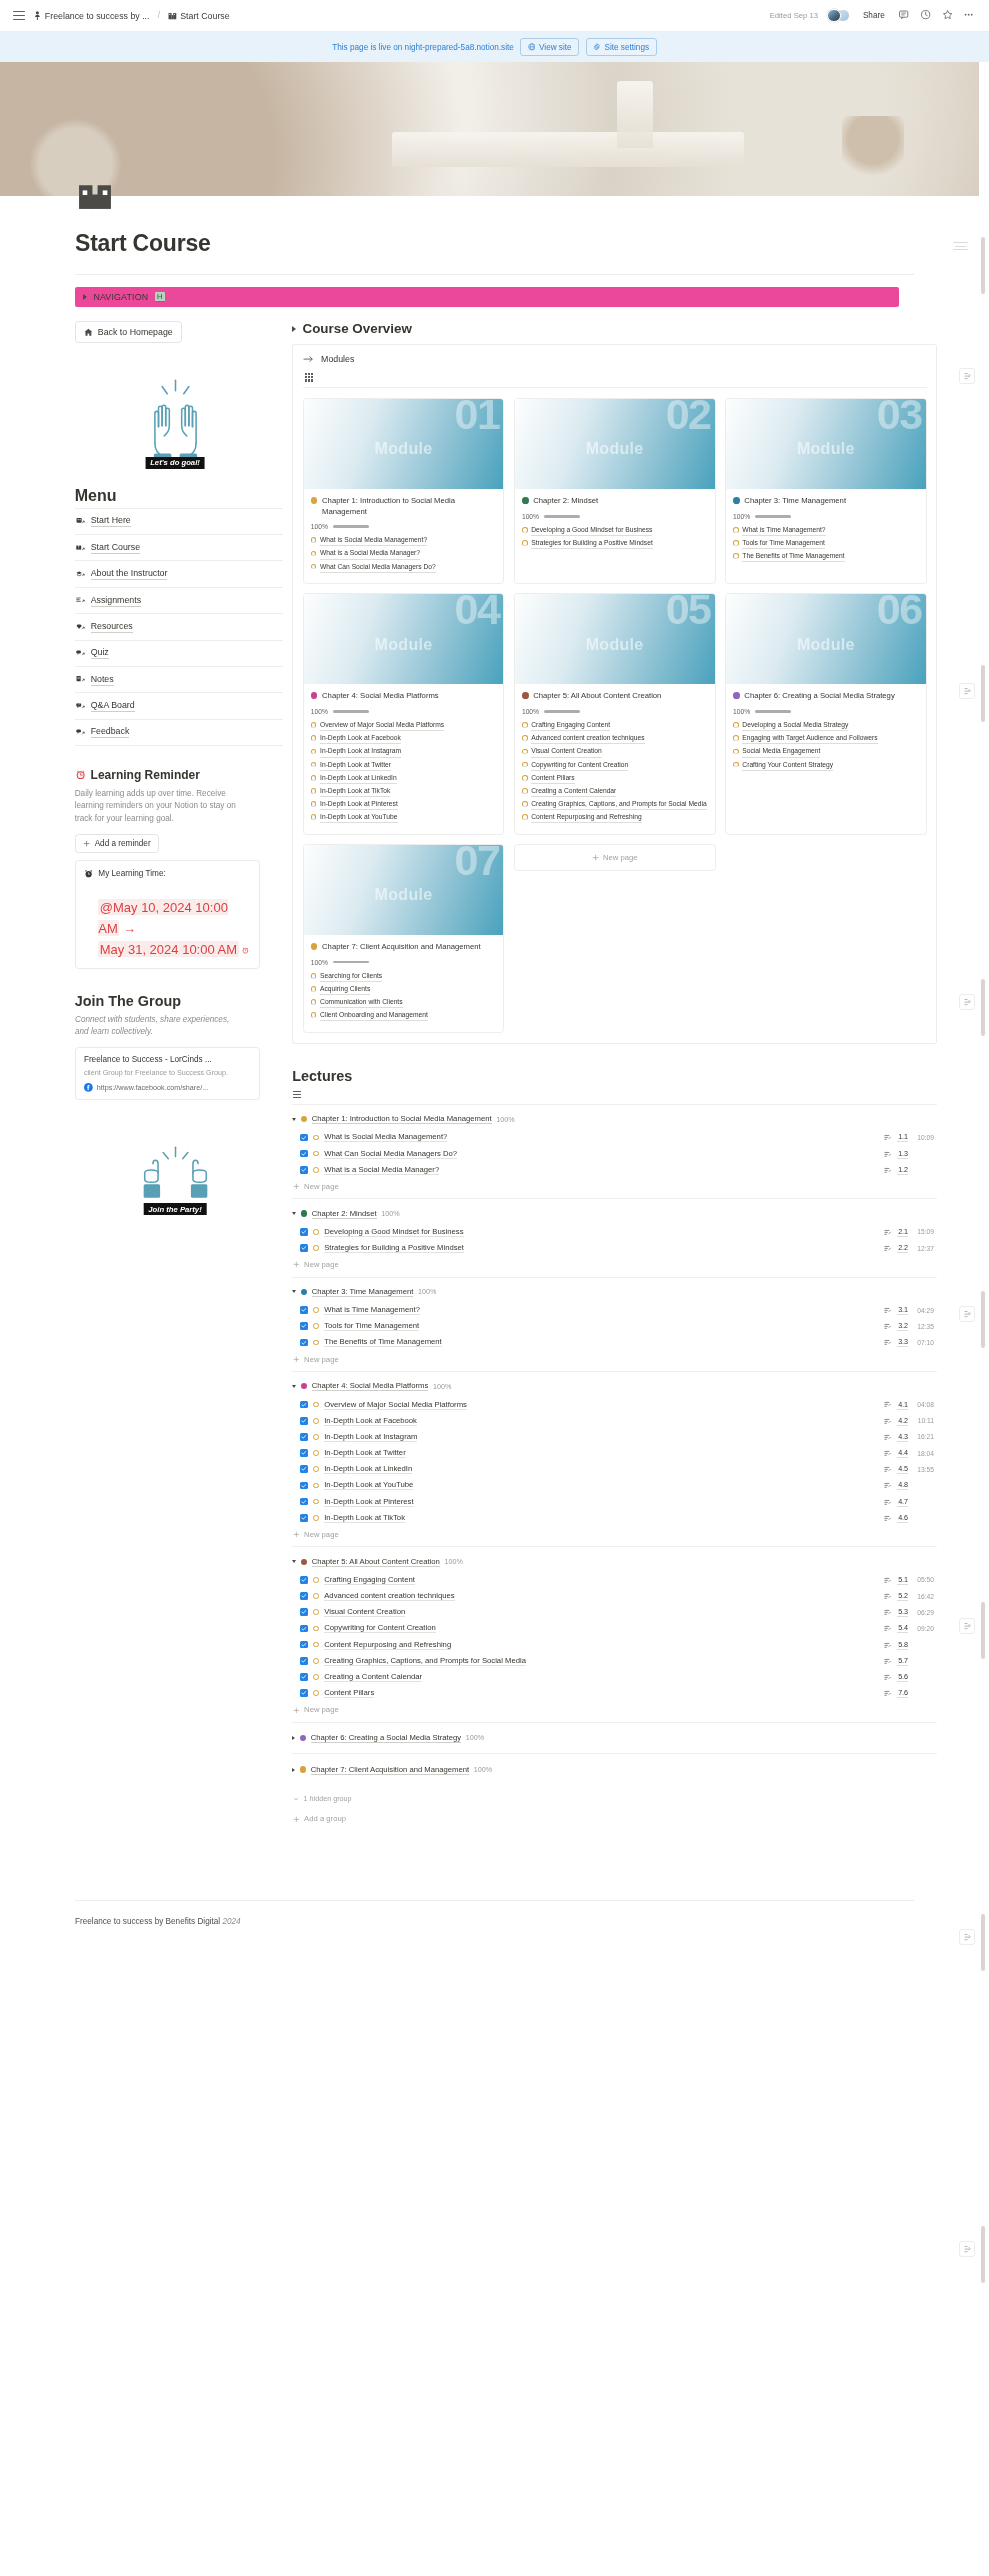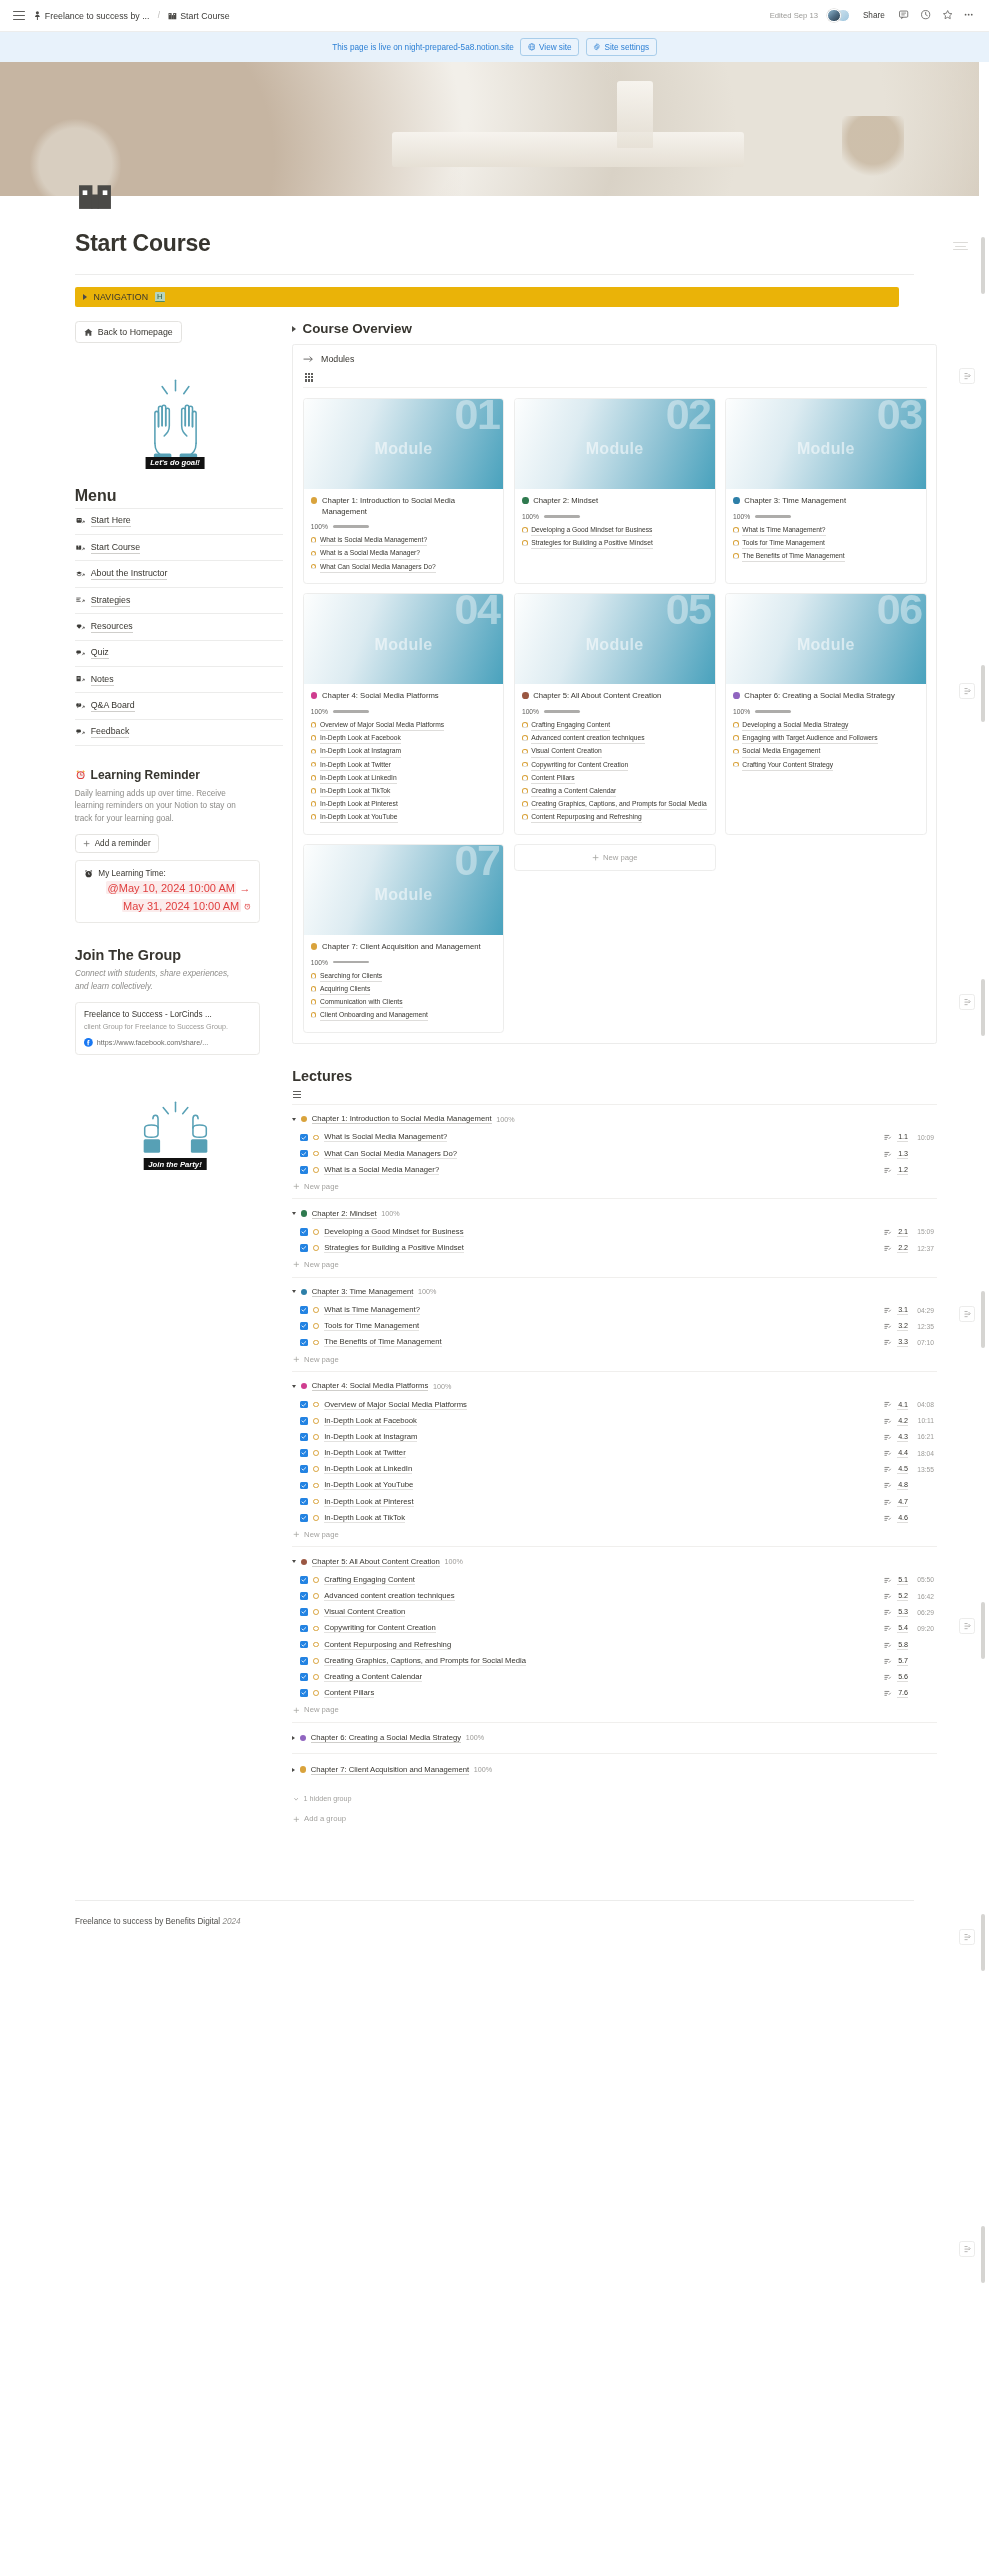"NAVIGATION" .nav-toggle { background: #eab308 -> #ec4899 }
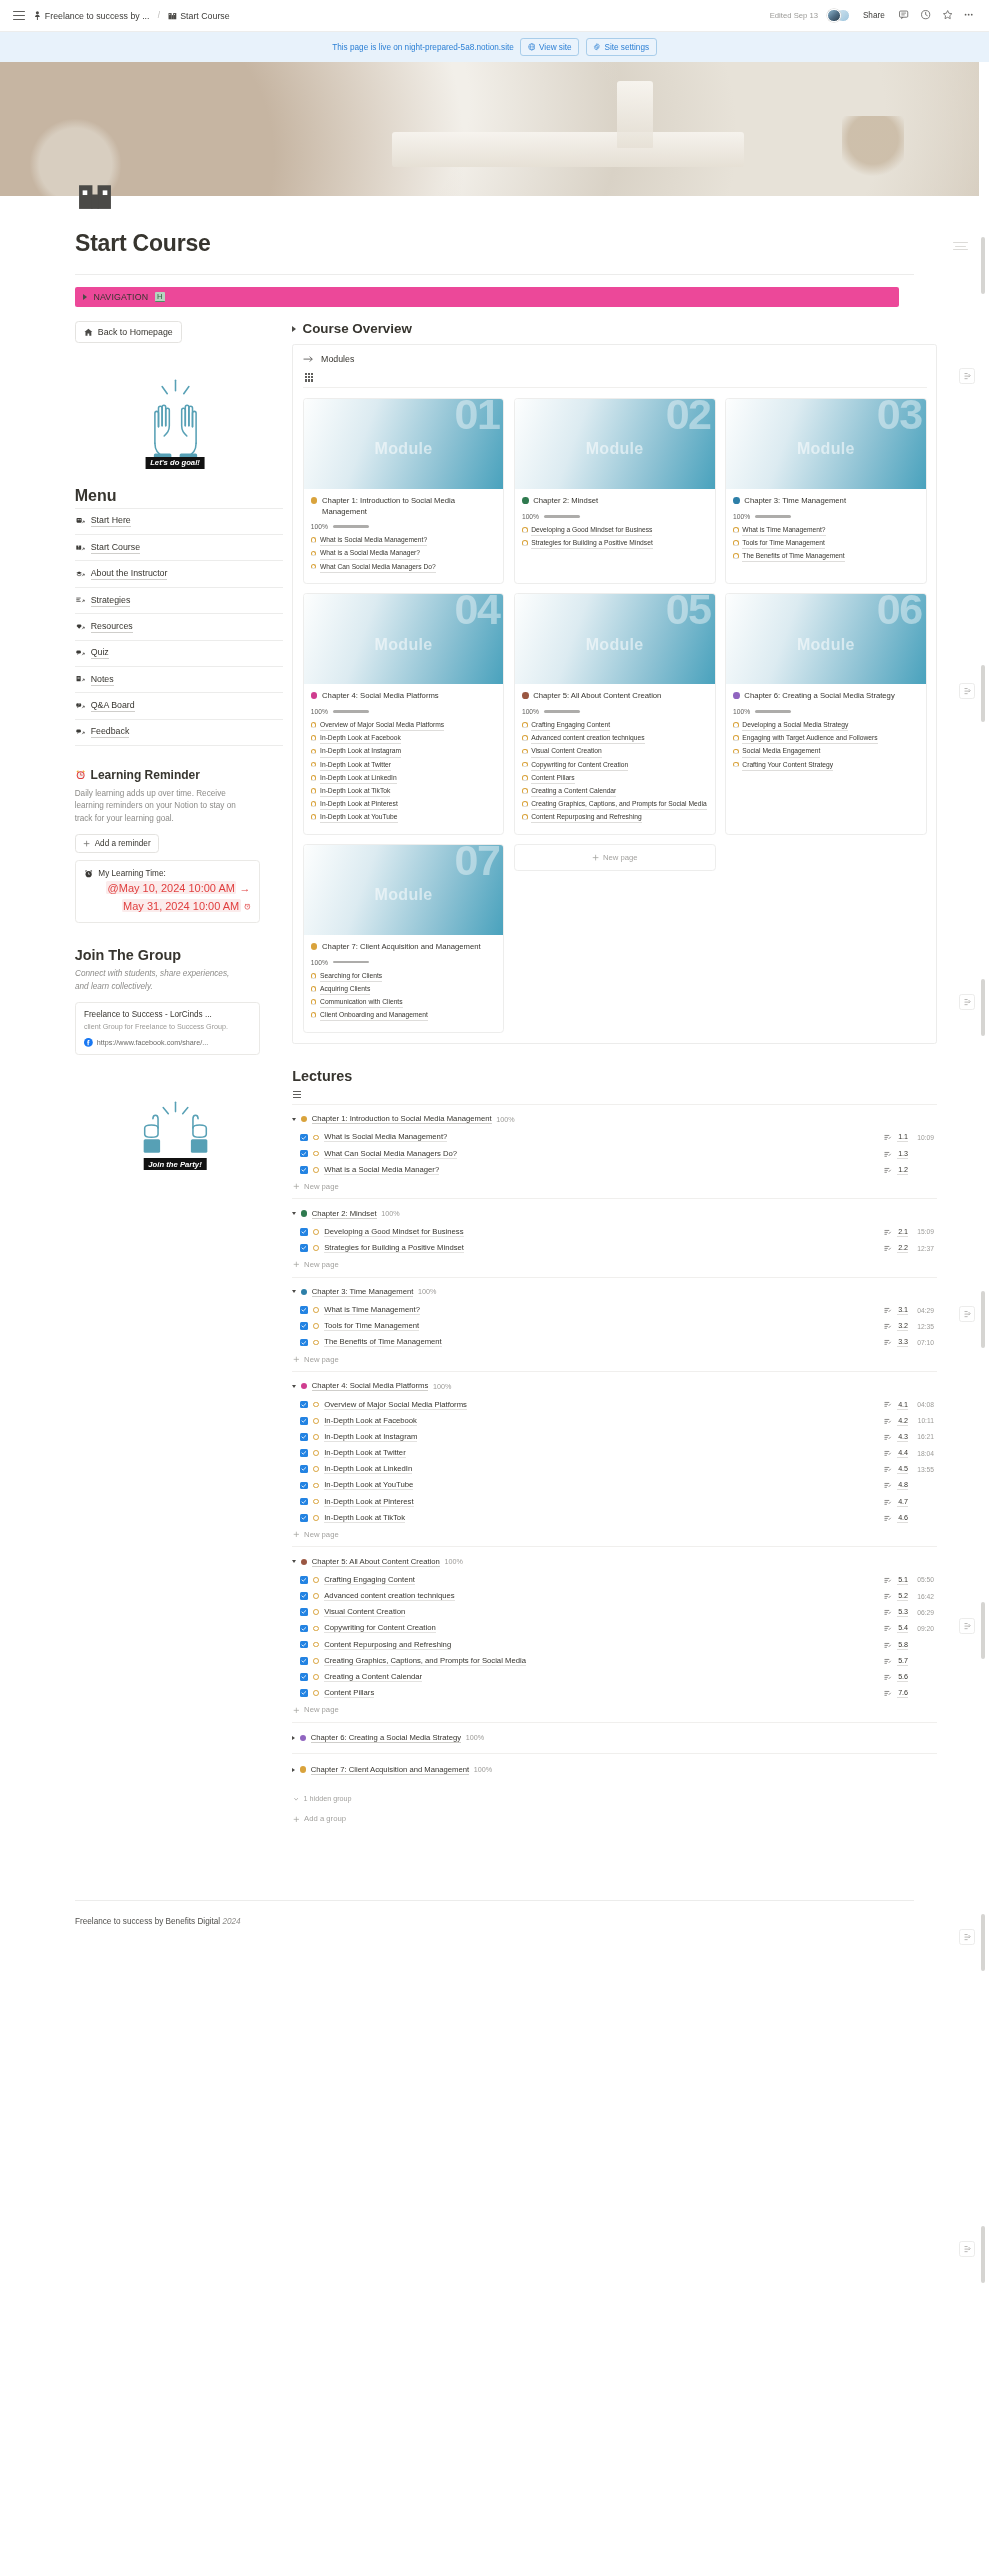"Strategies" span.label { text: Strategies -> Assignments }
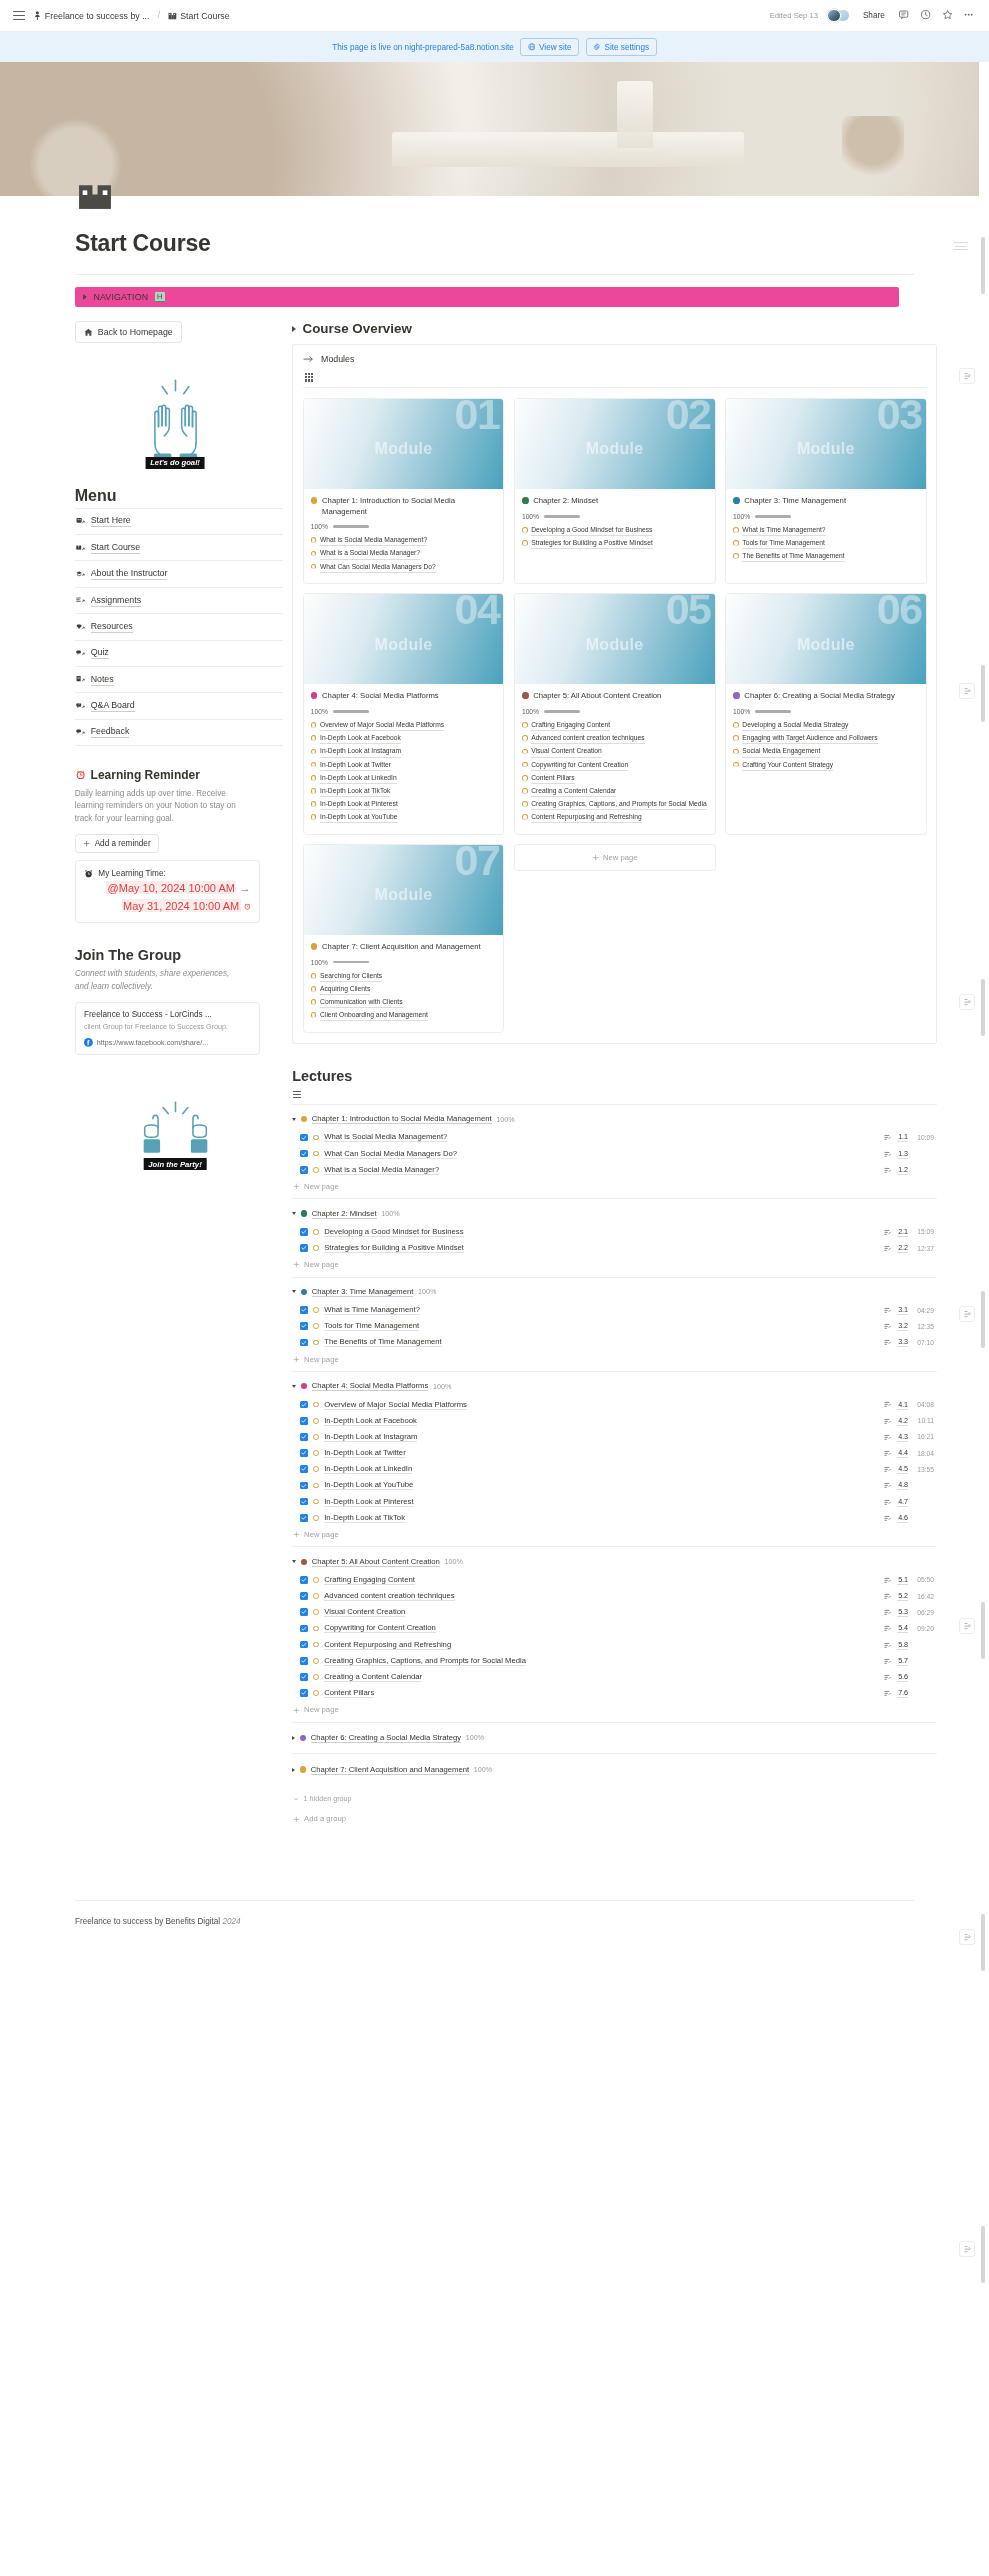"@May 10, 2024 10:00 AM" .rc-dates { font-size: 11px -> 13px; margin-top: 2px -> 20px; text-align: right -> none }
